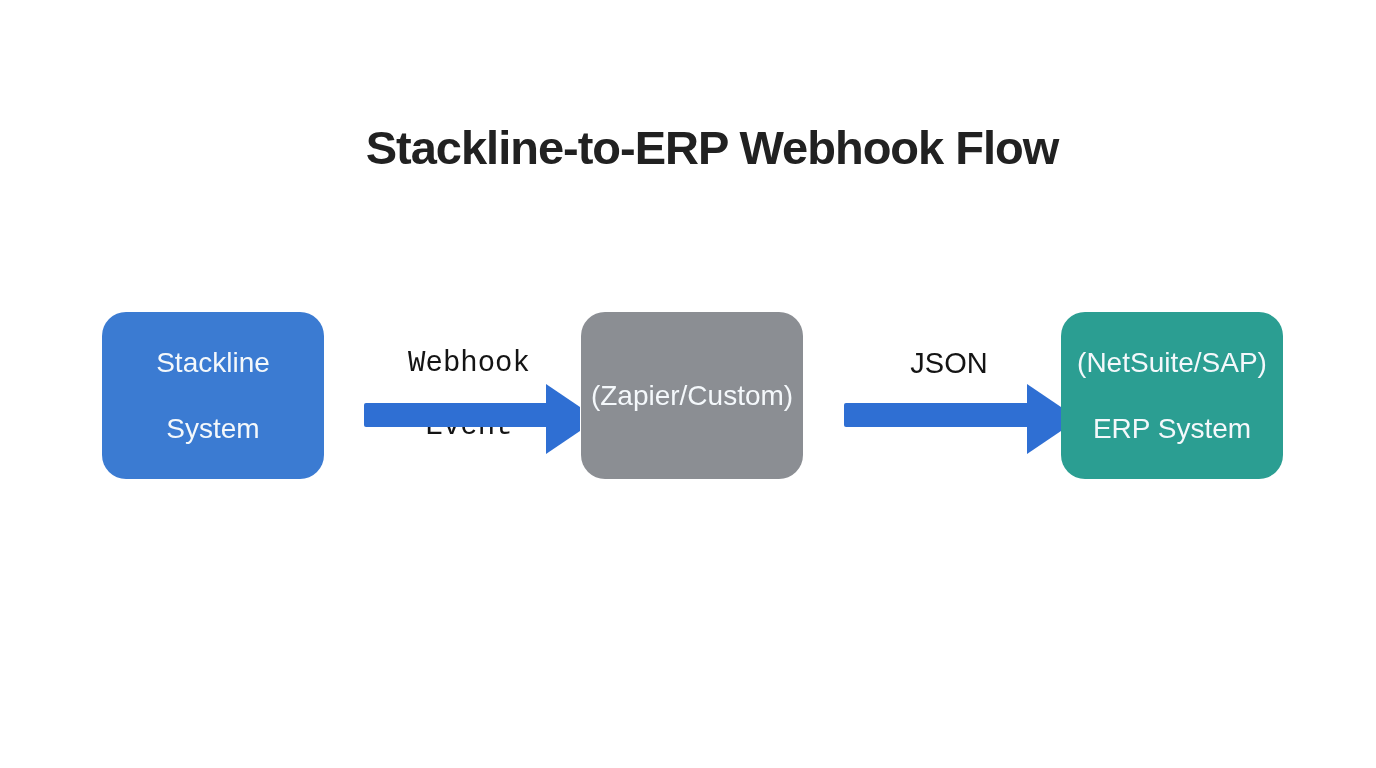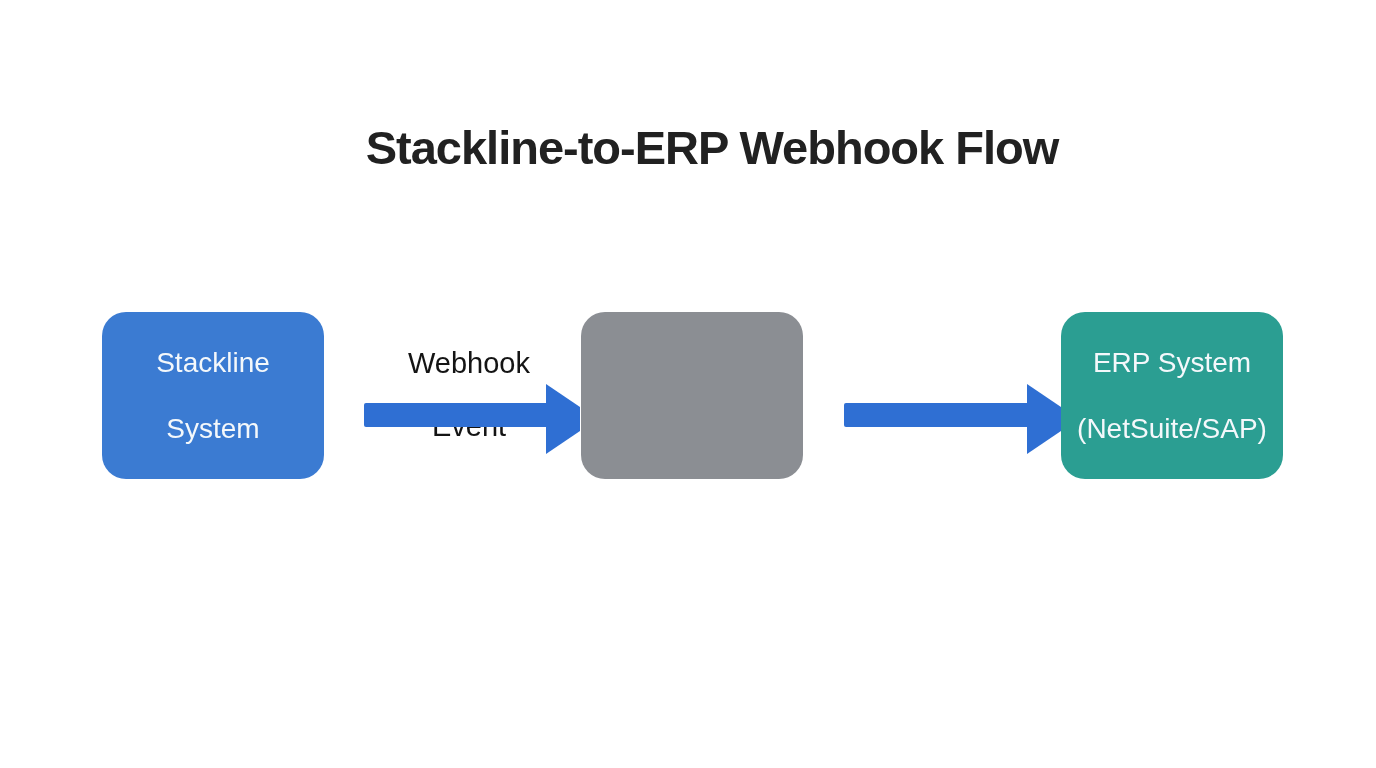"Webhook" .label-1 { font-family: none -> Liberation Mono, monospace }
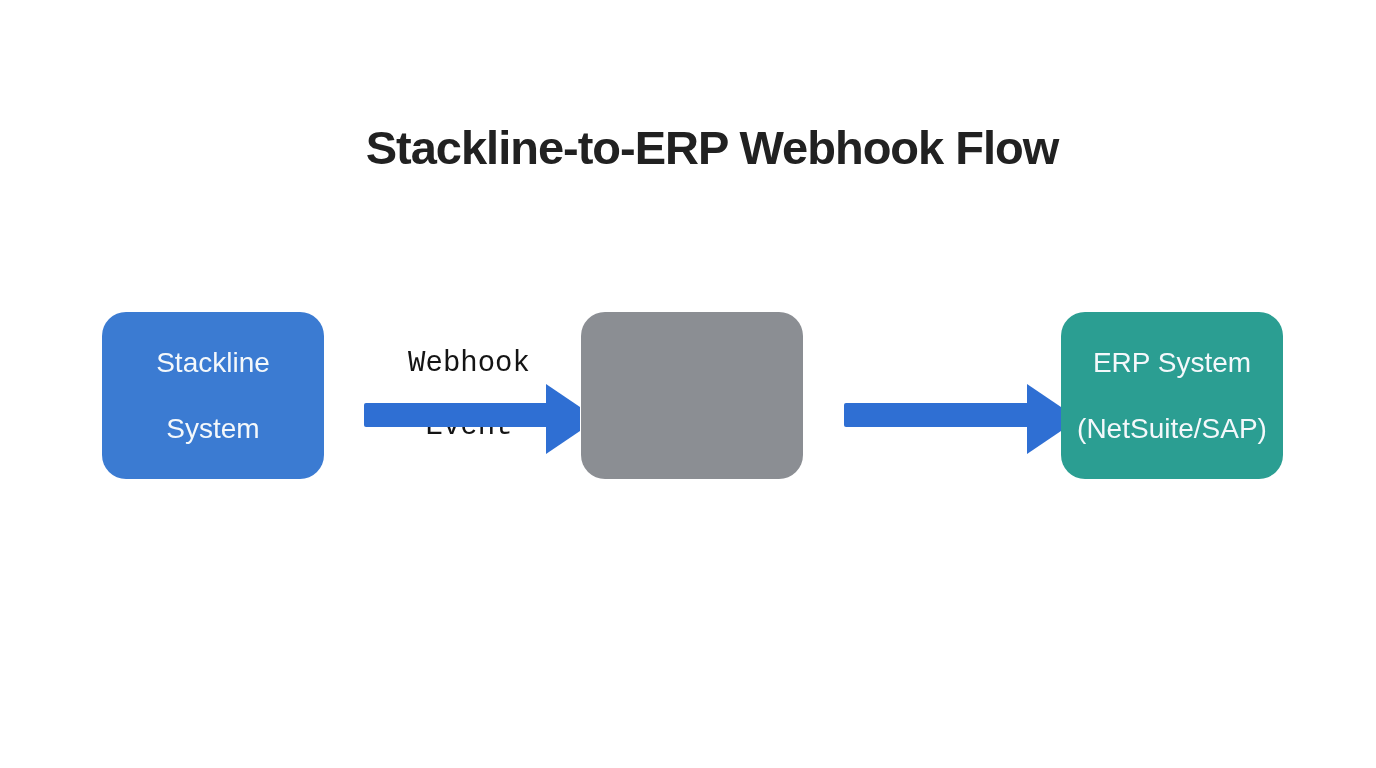"JSON" span { html: none -> <span>JSON</span> }
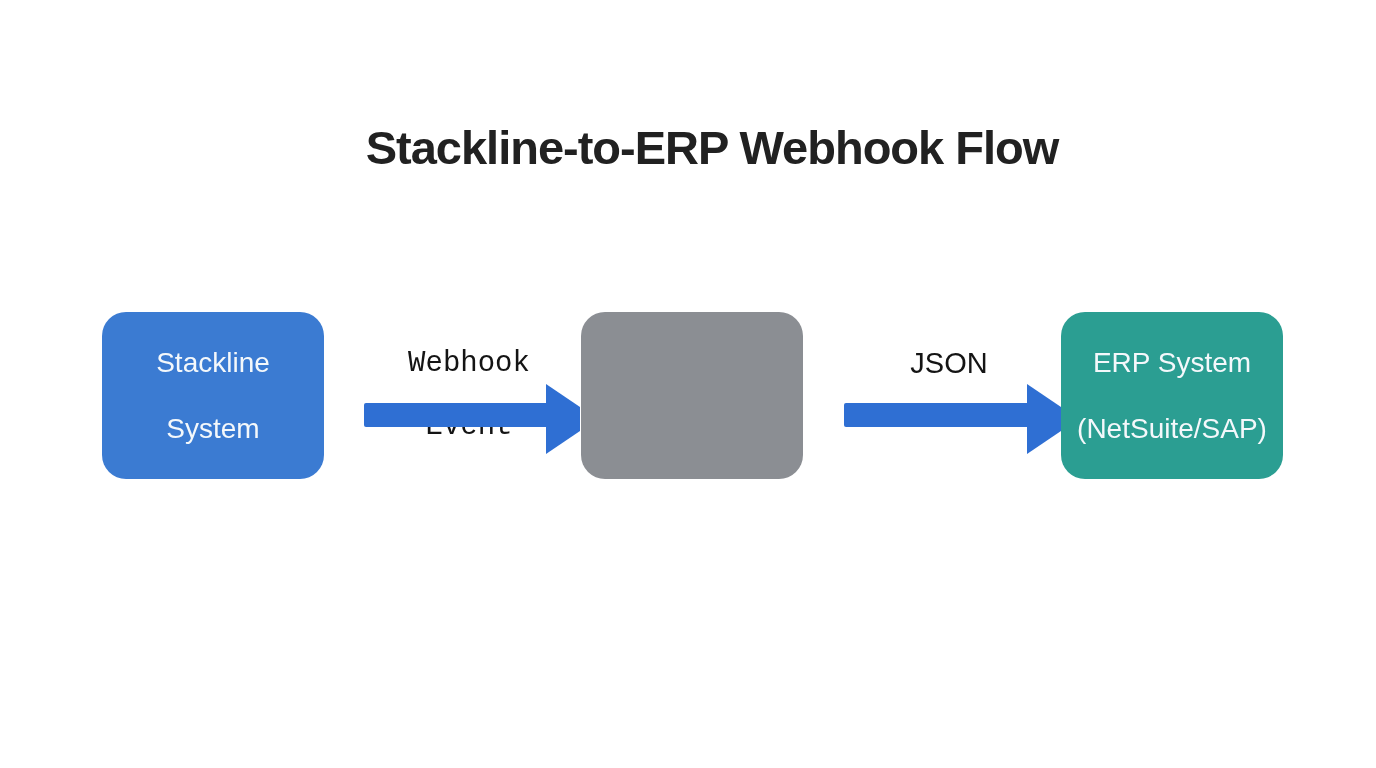"(Zapier/Custom)" span { html: none -> <span>(Zapier/Custom)</span> }
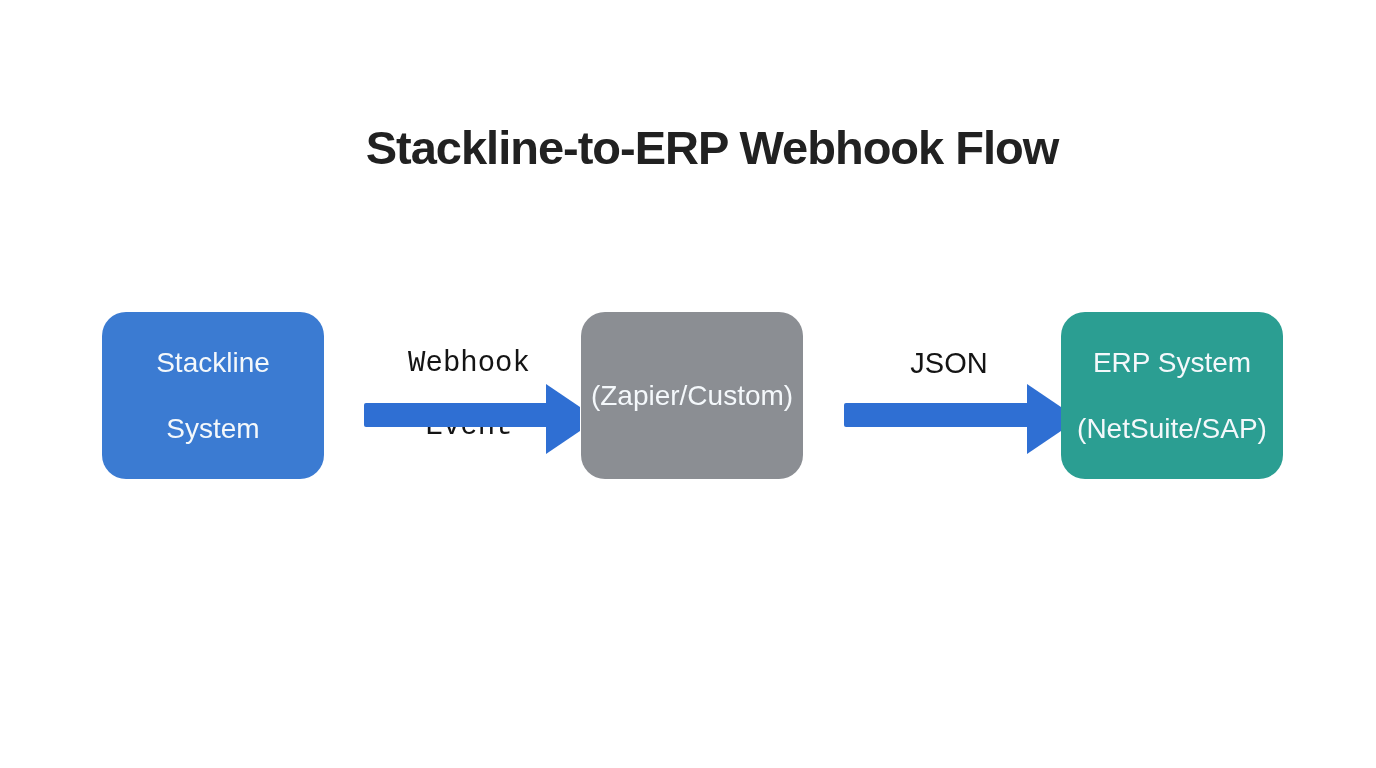"ERP System" span { order: before "(NetSuite/SAP)" -> after "(NetSuite/SAP)" }
